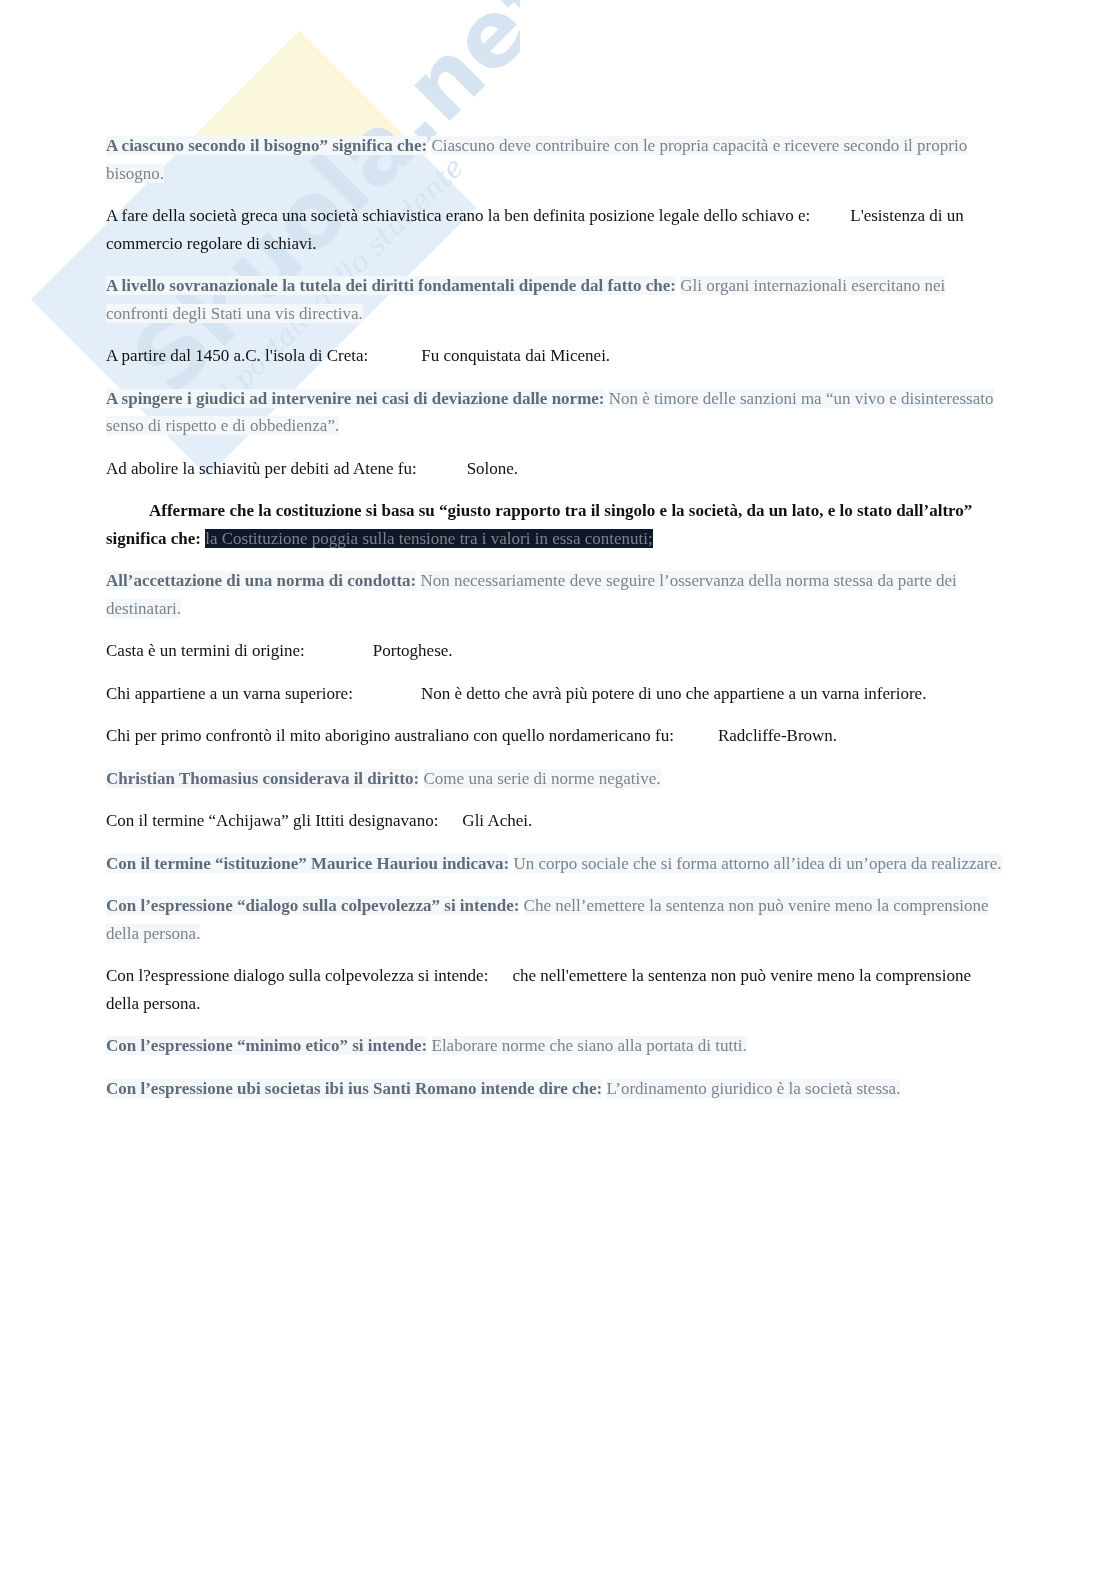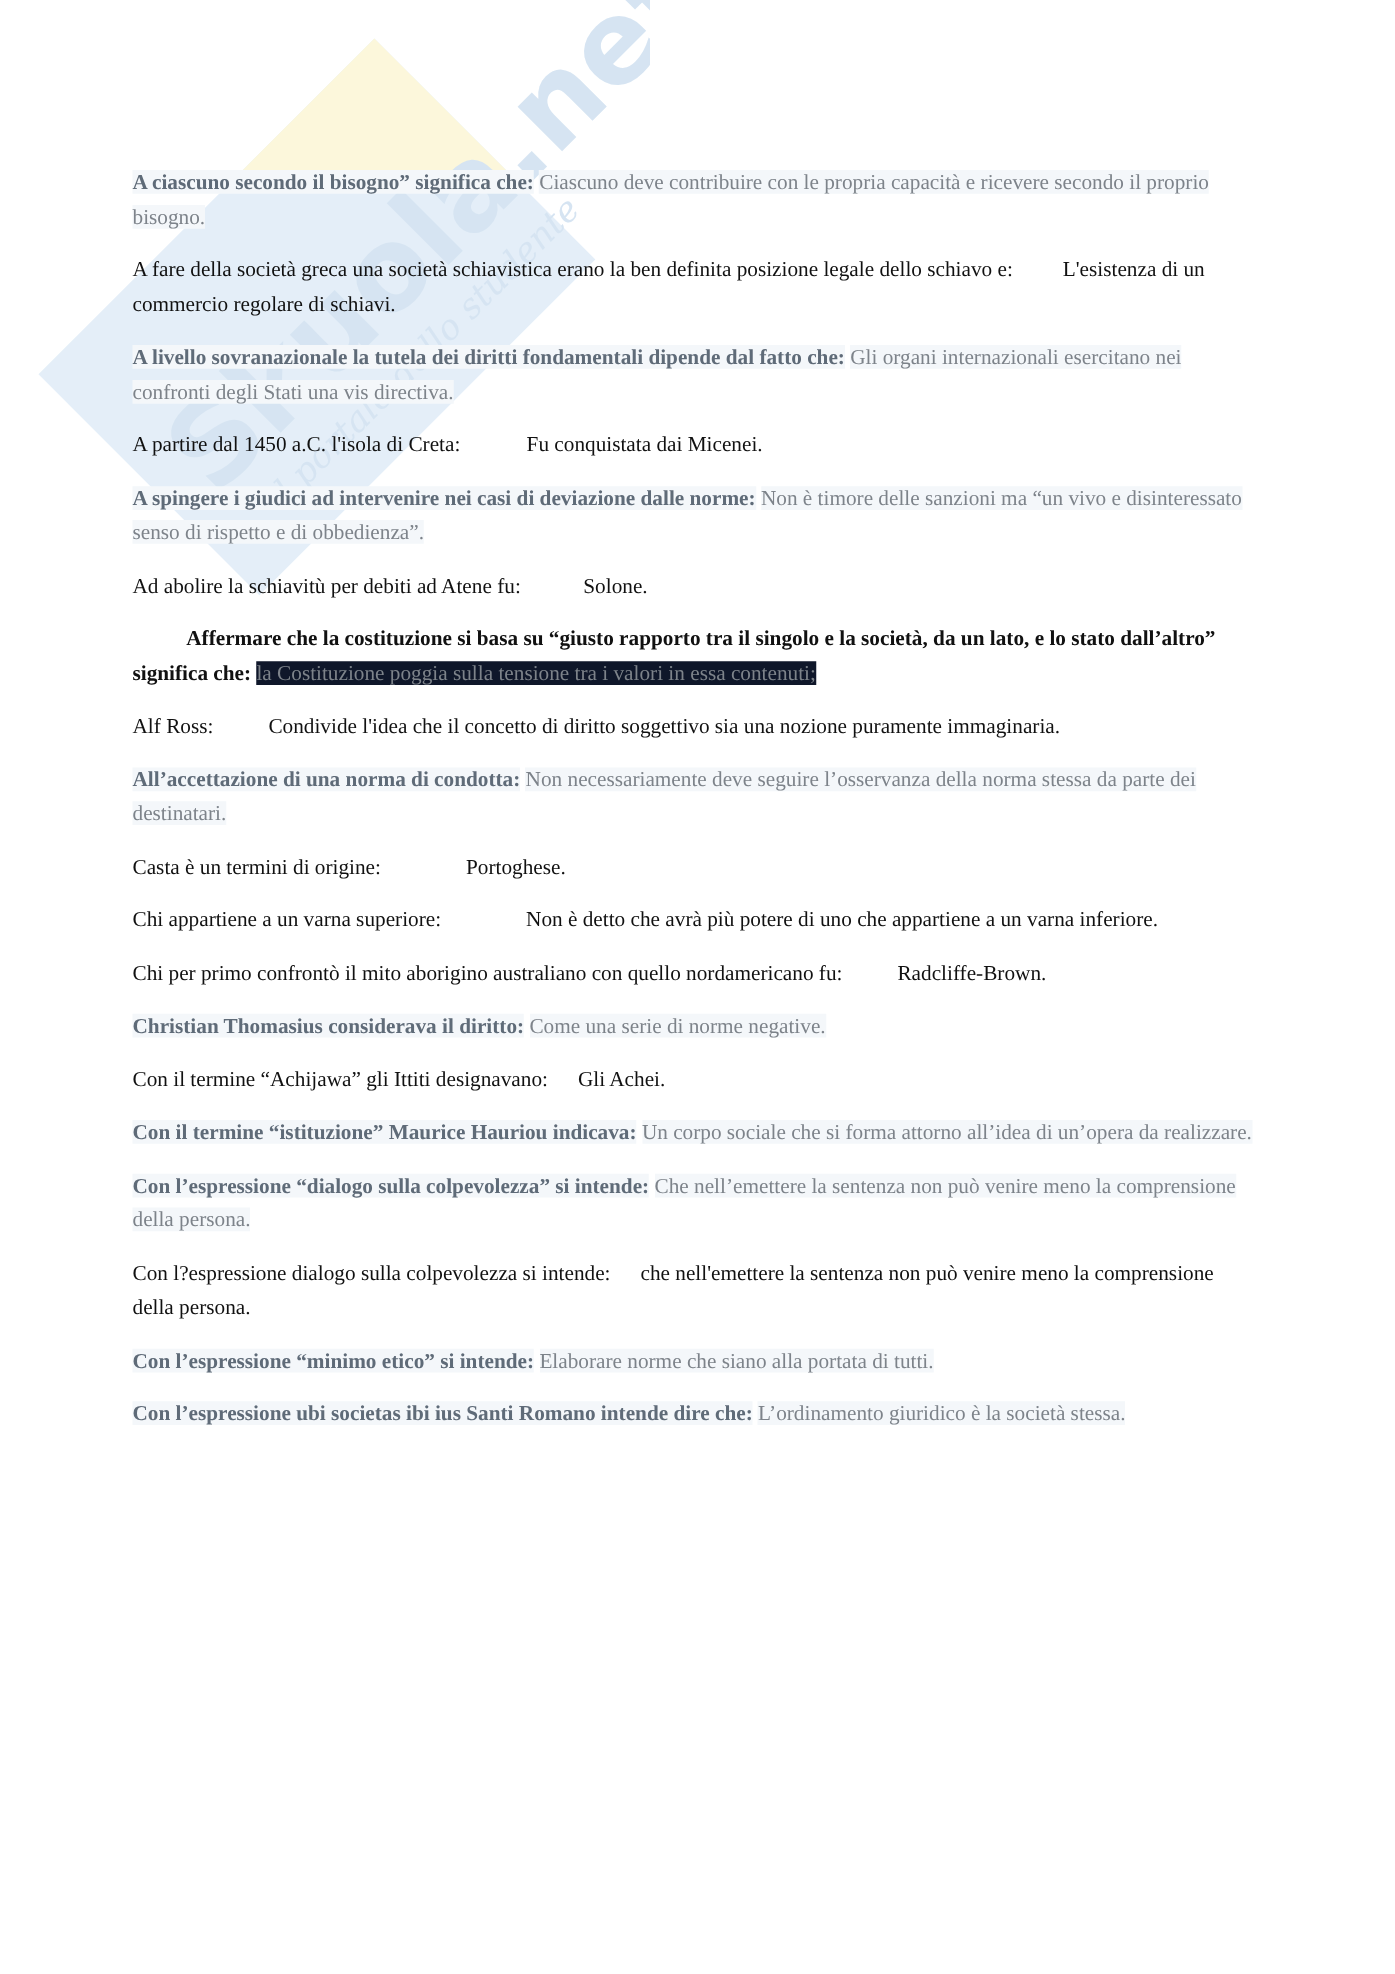"Alf Ross: Condivide l'idea che" p.entry { html: <p><span>Alf Ross:</span><span></span><span>Condivide l'idea che il concetto di diritto soggettivo sia una nozione puramente immaginaria.</span></p> -> none }
